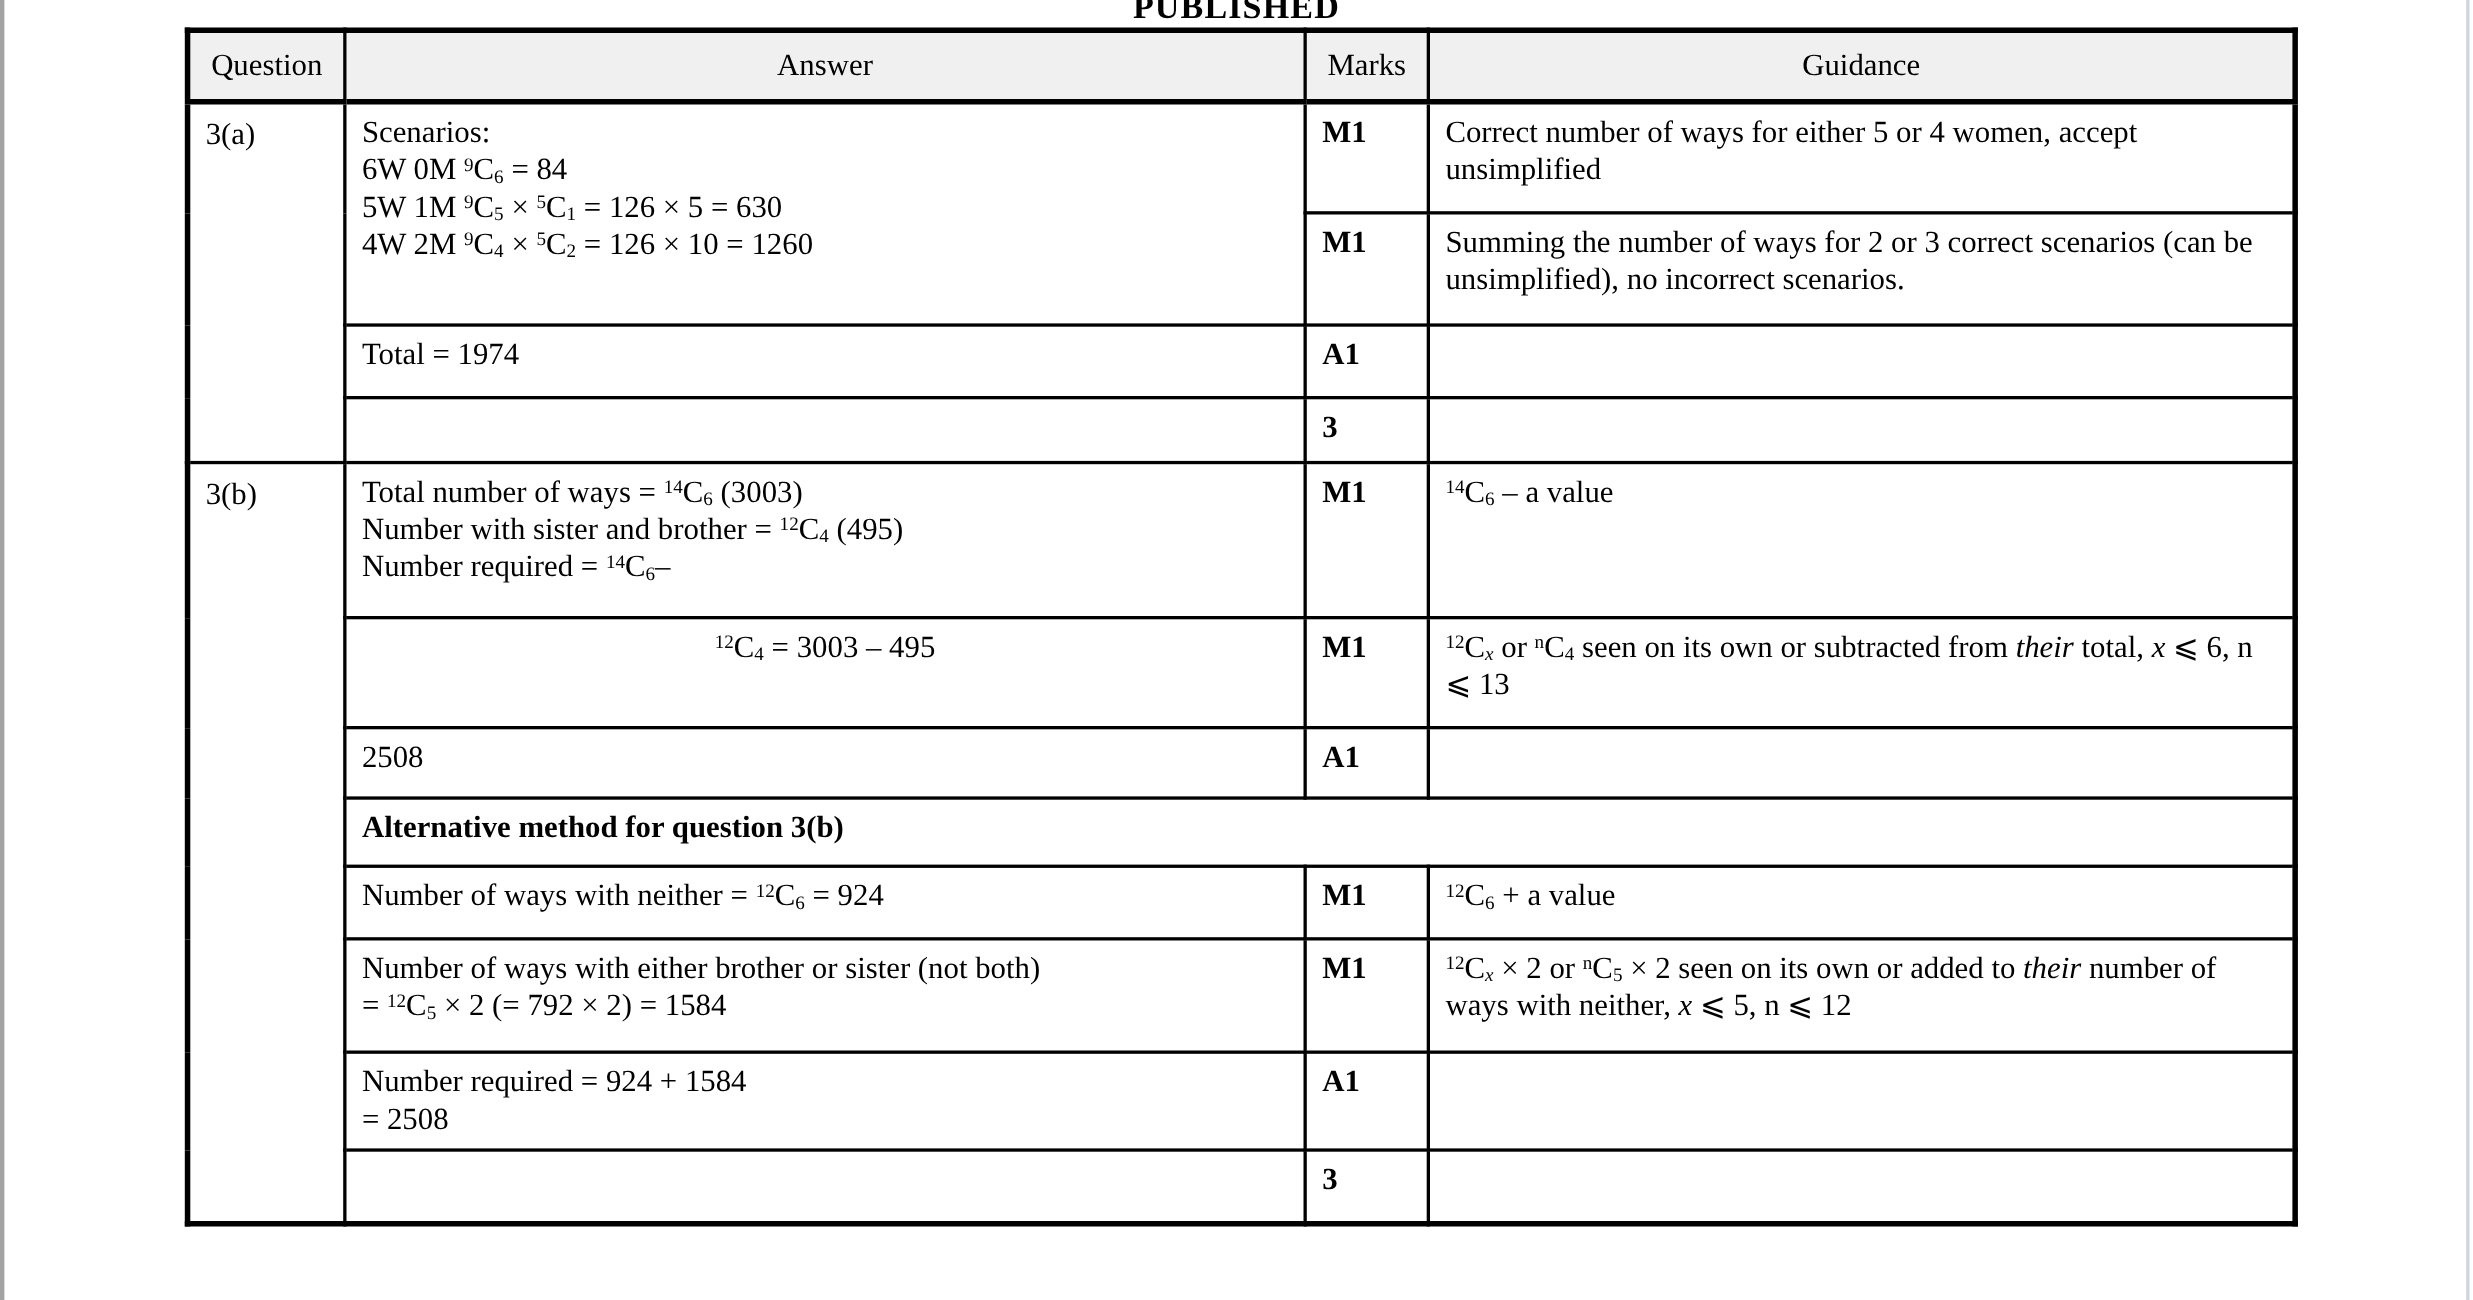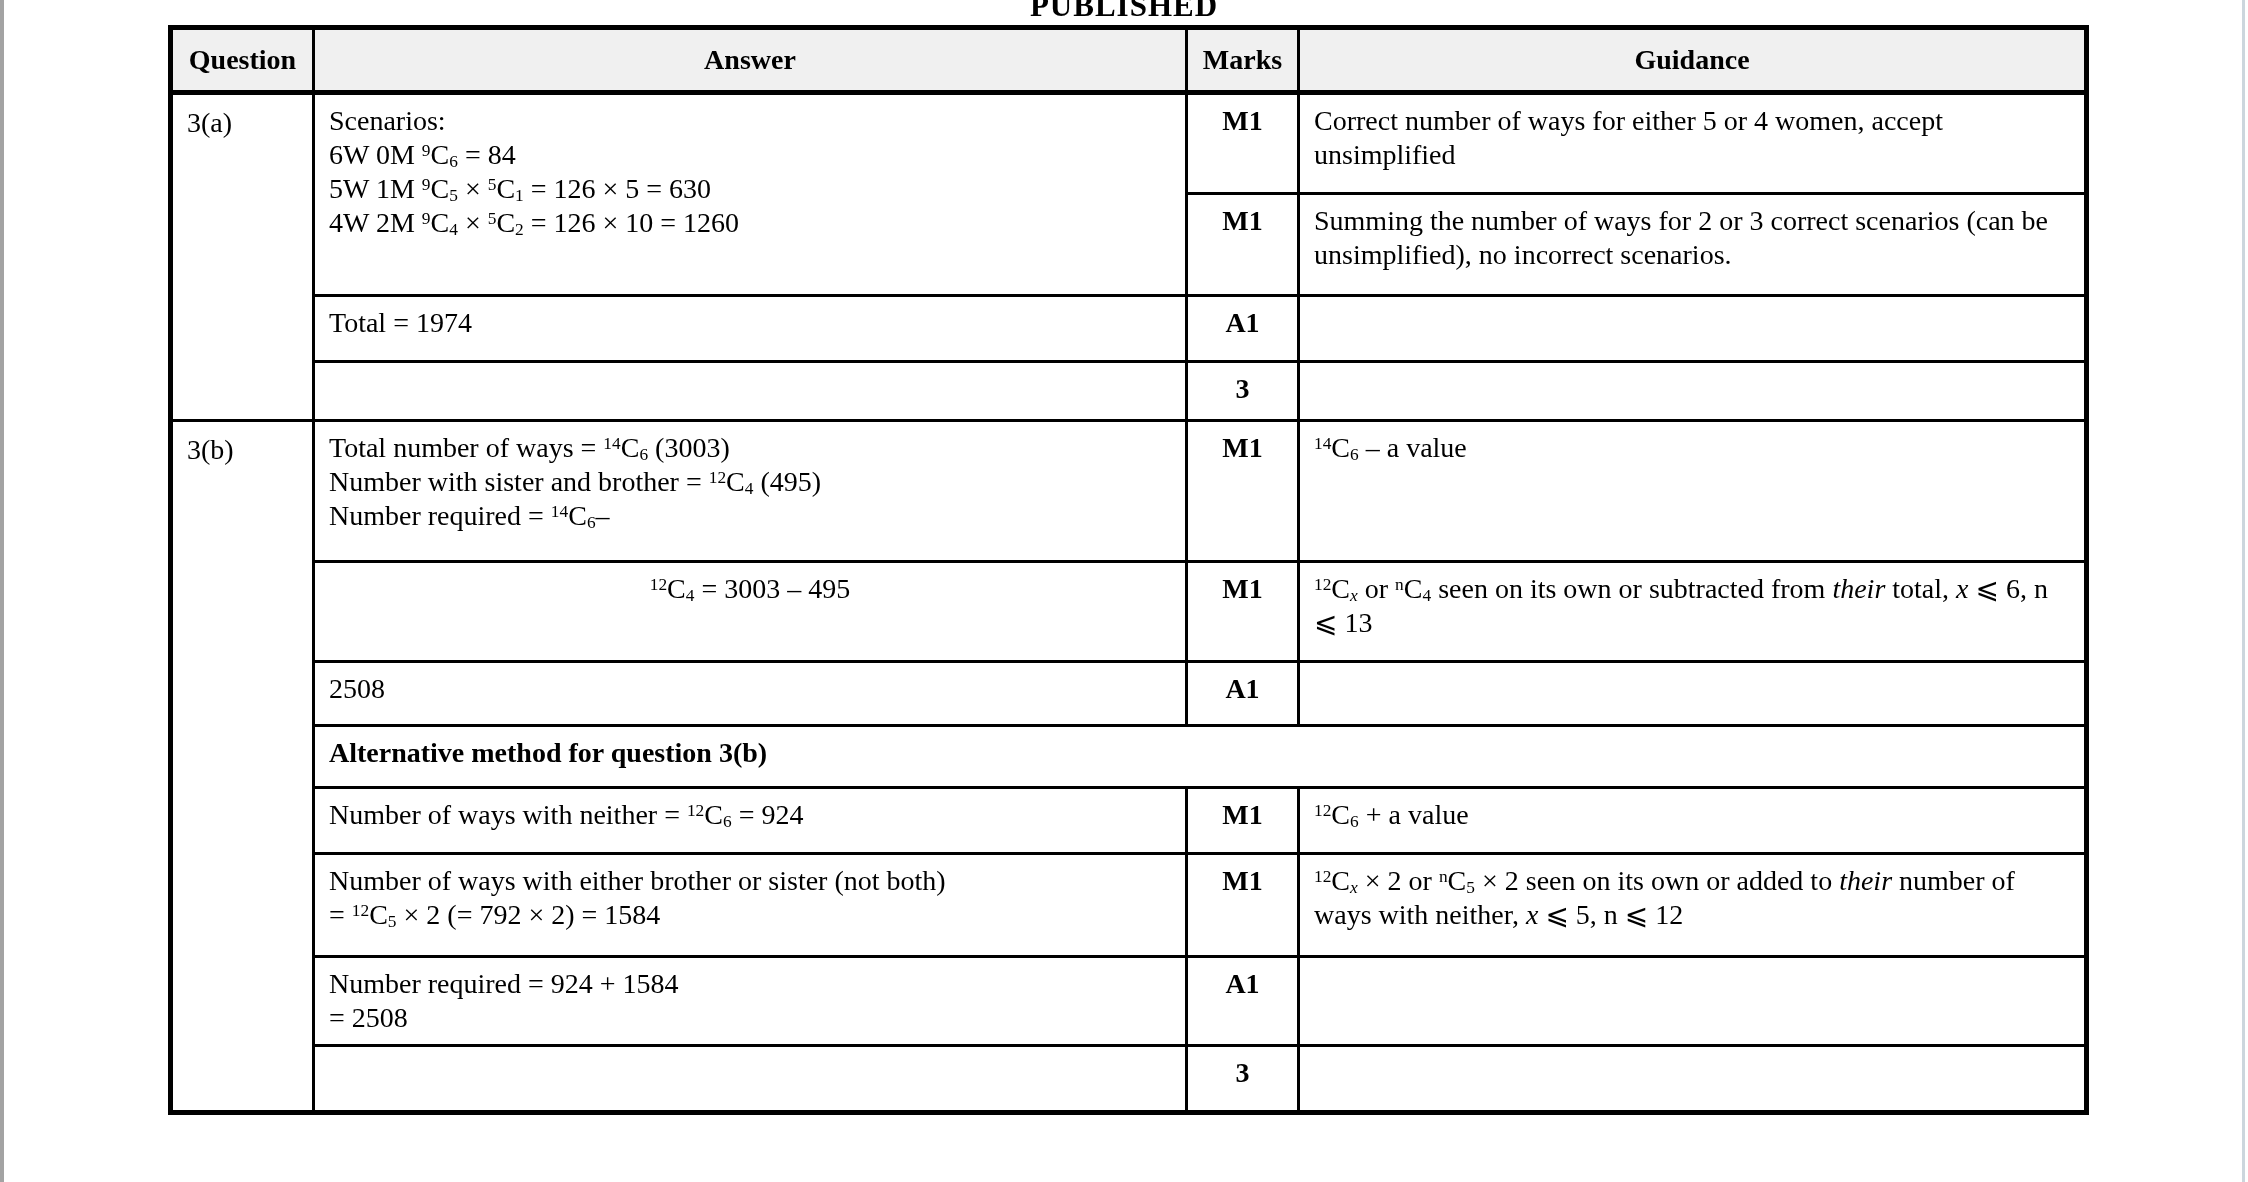"Question" .mark-table th { font-weight: bold -> normal }
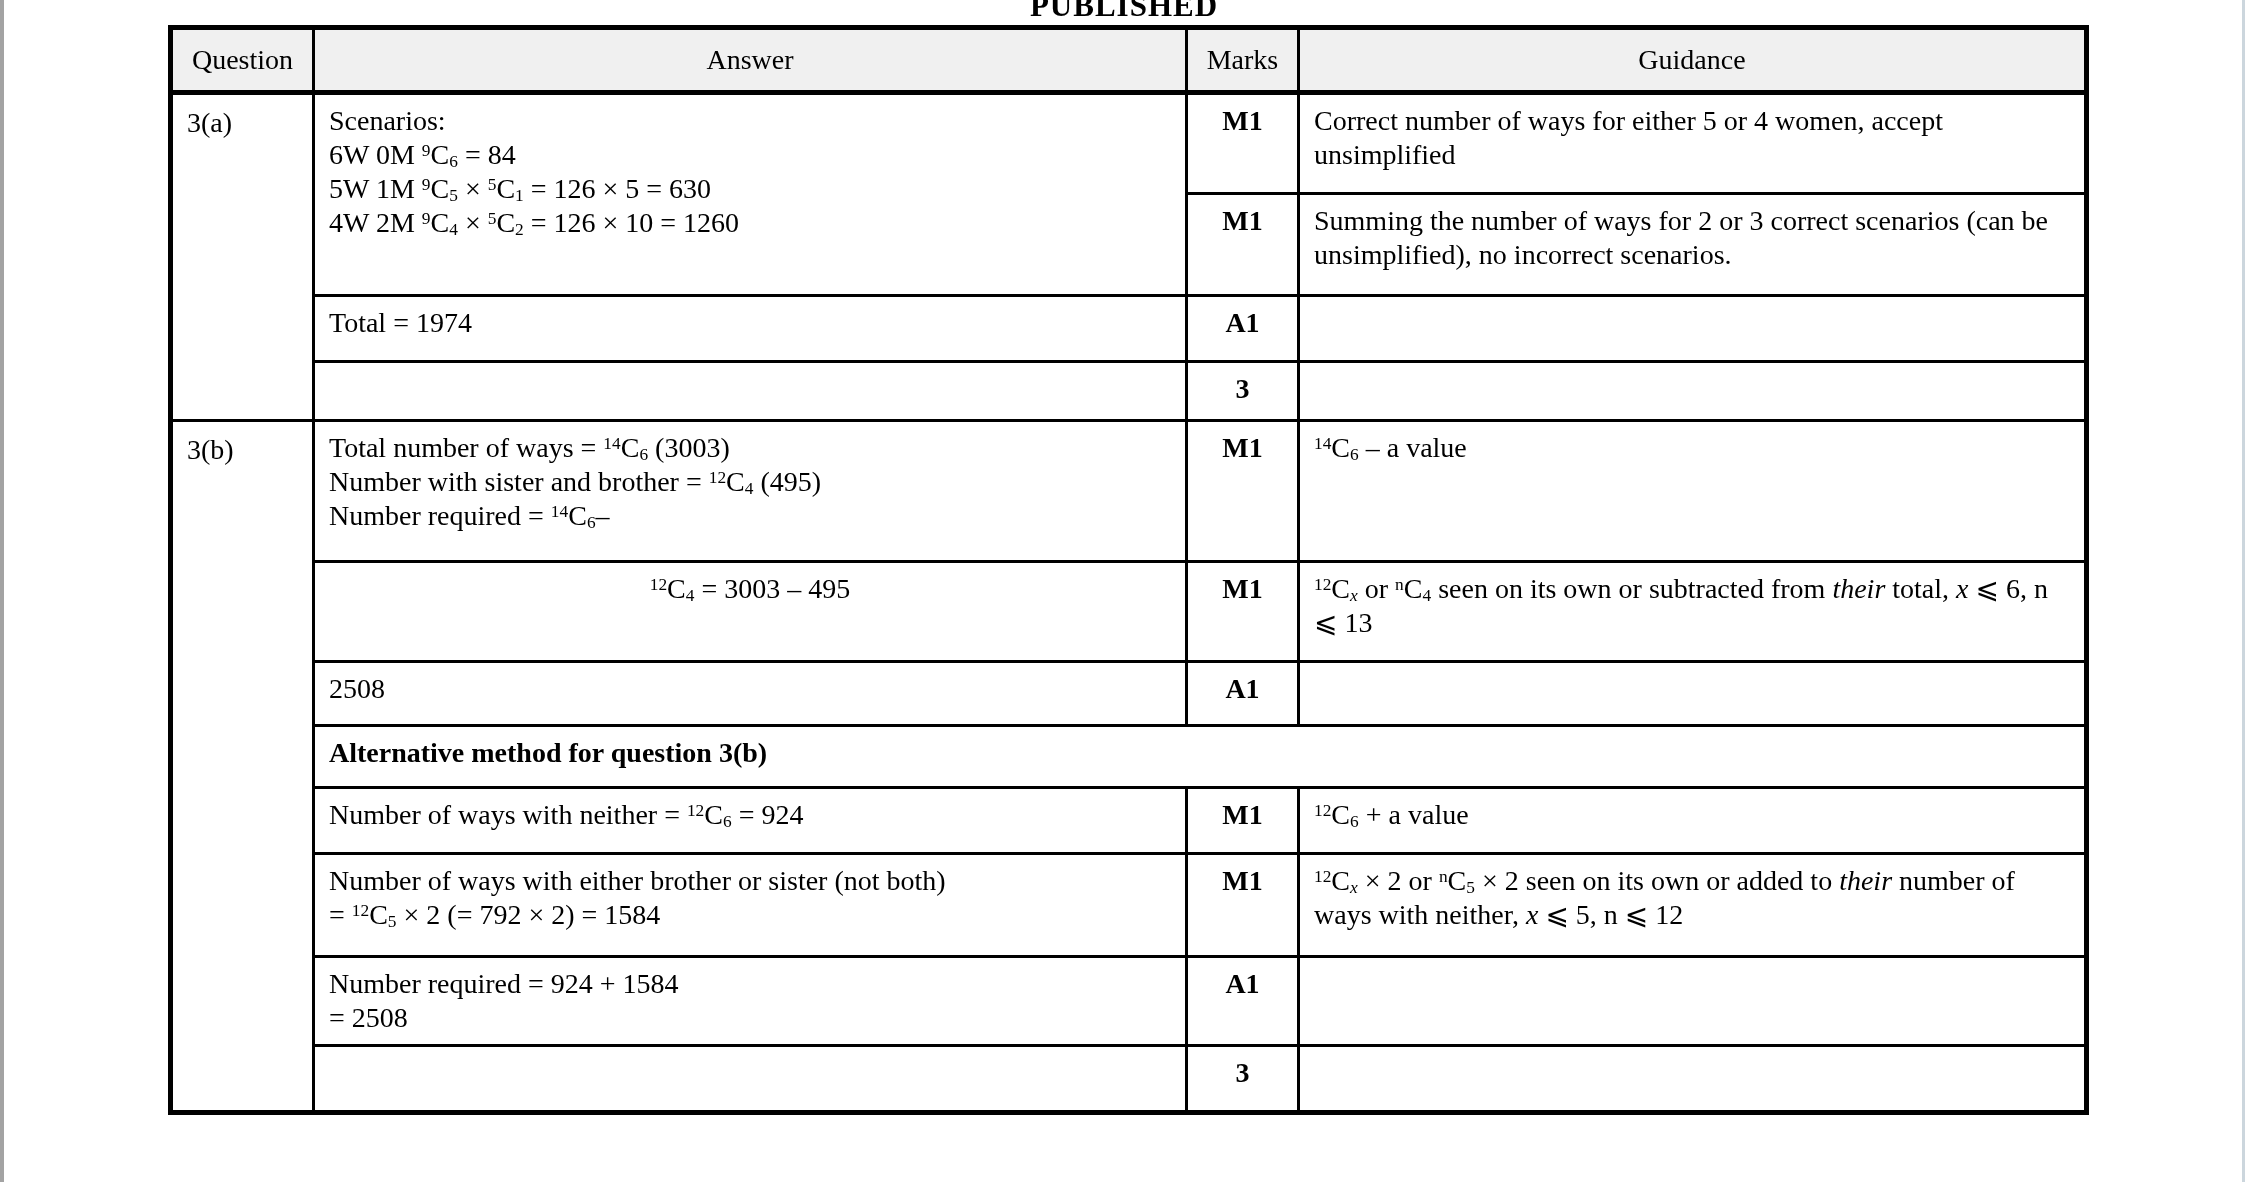"M1" td.marks { text-align: center -> left }
